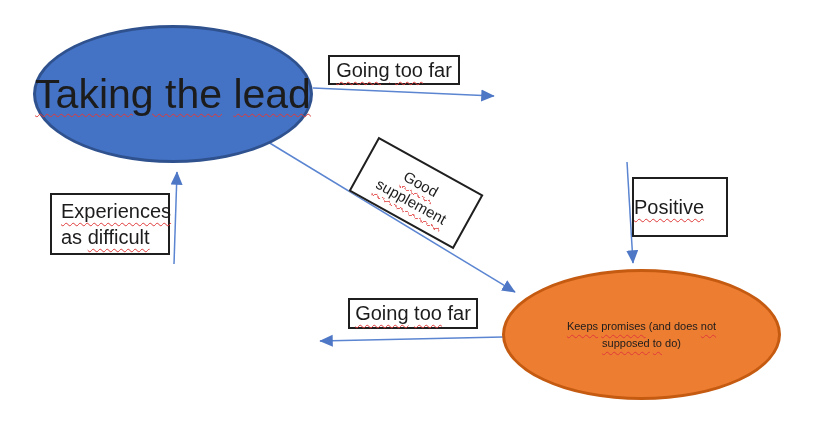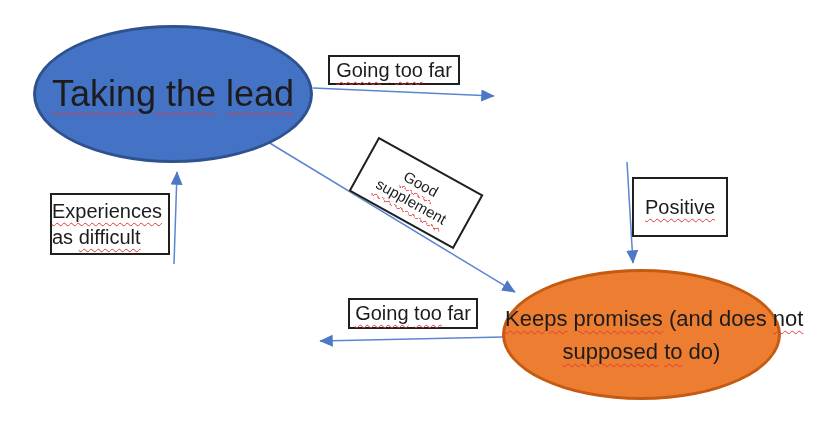"Taking the lead" #node-taking-the-lead { font-size: 36px -> 41px }
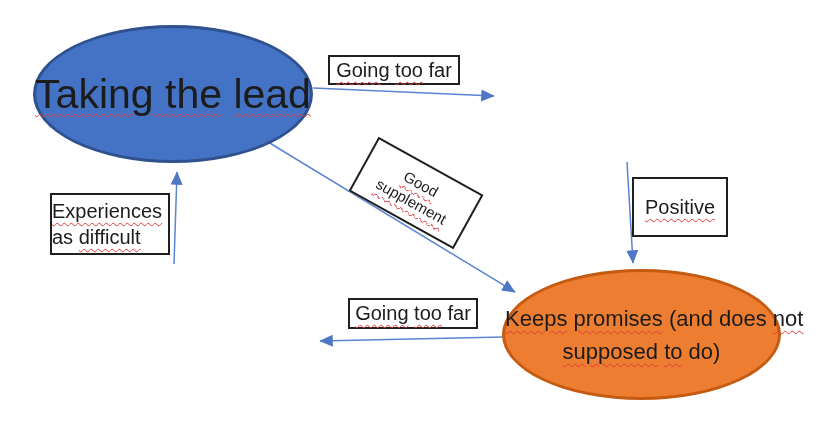"Experiences" #label-experiences { padding-left: none -> 9px }
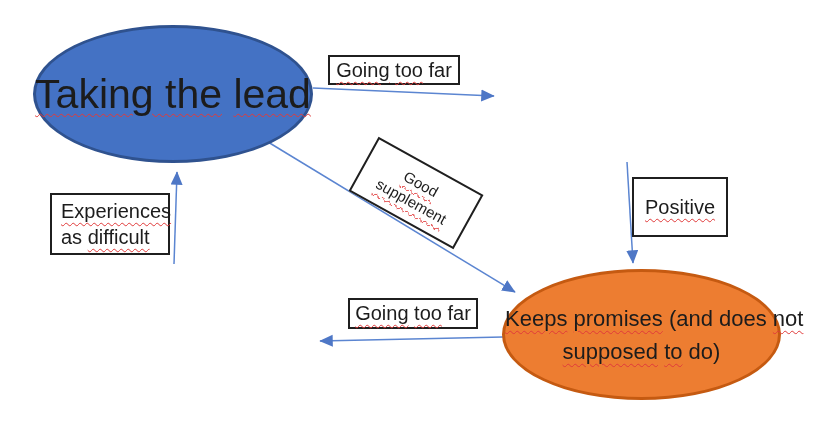"Positive" #label-positive-opposite { padding-left: 11px -> none }
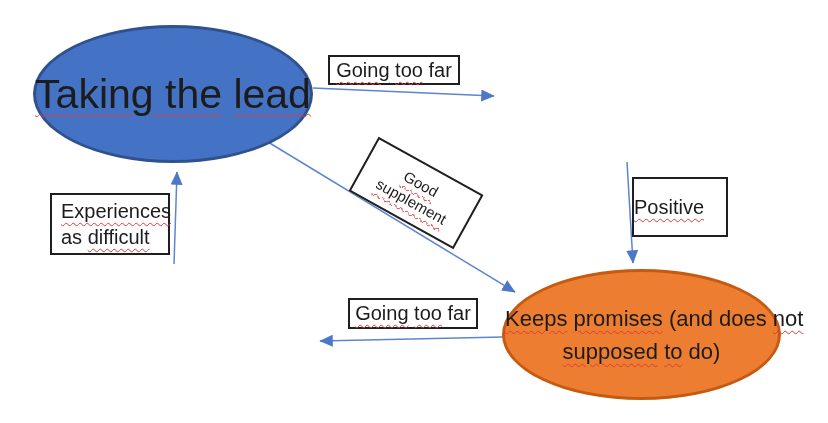"Keeps promises (and does not" #node-keeps-promises { font-size: 22px -> 11px }
